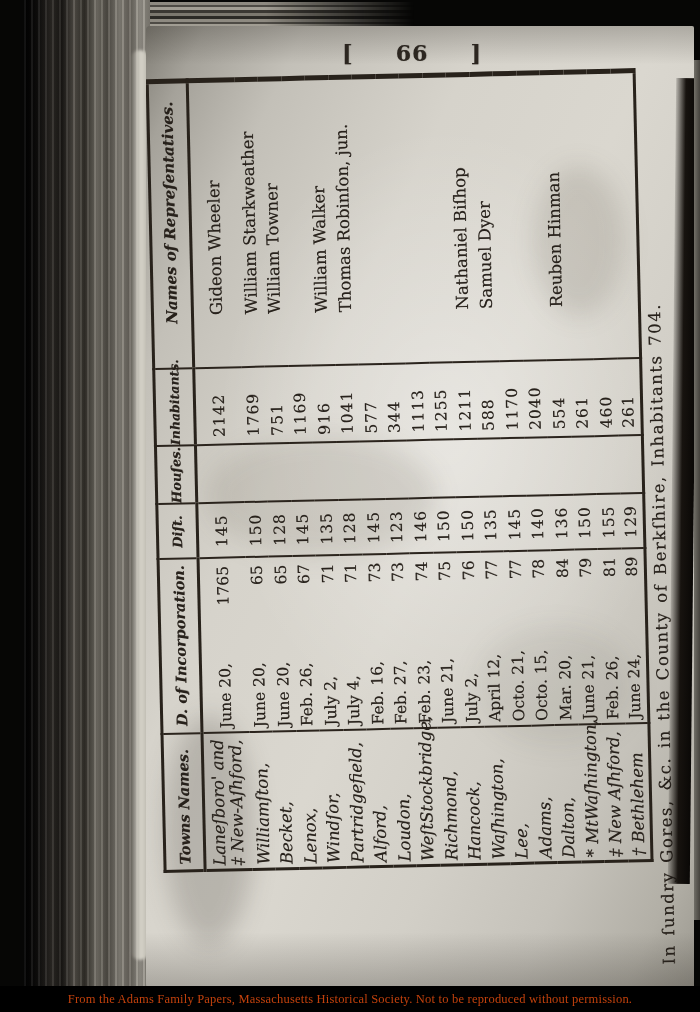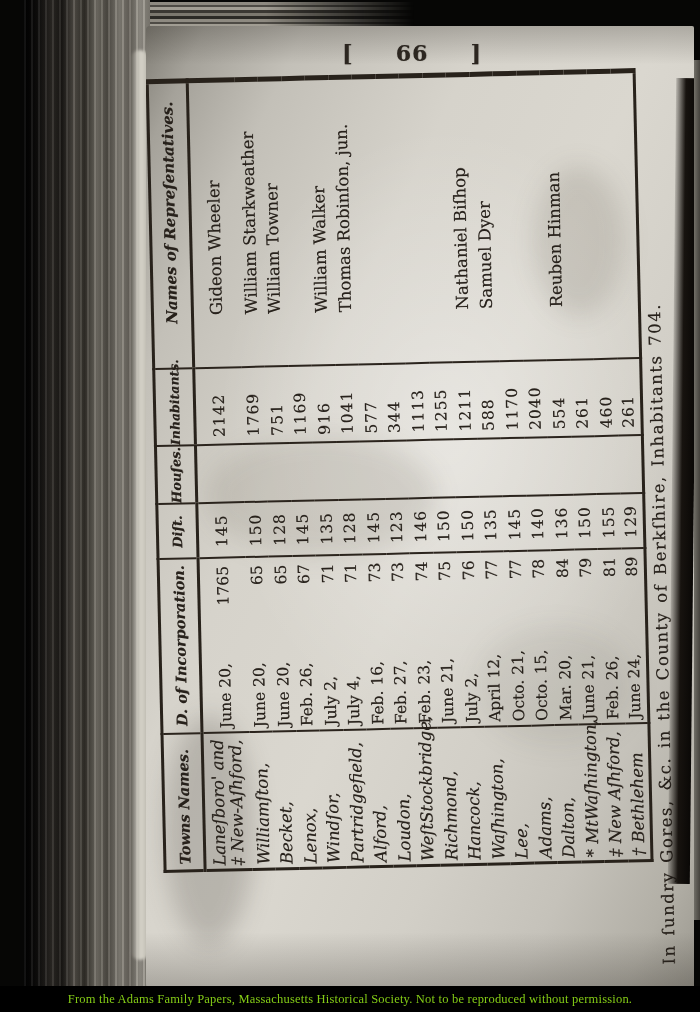"From the Adams Family Papers," .caption-bar span { color: #84cc16 -> #c2410c }
